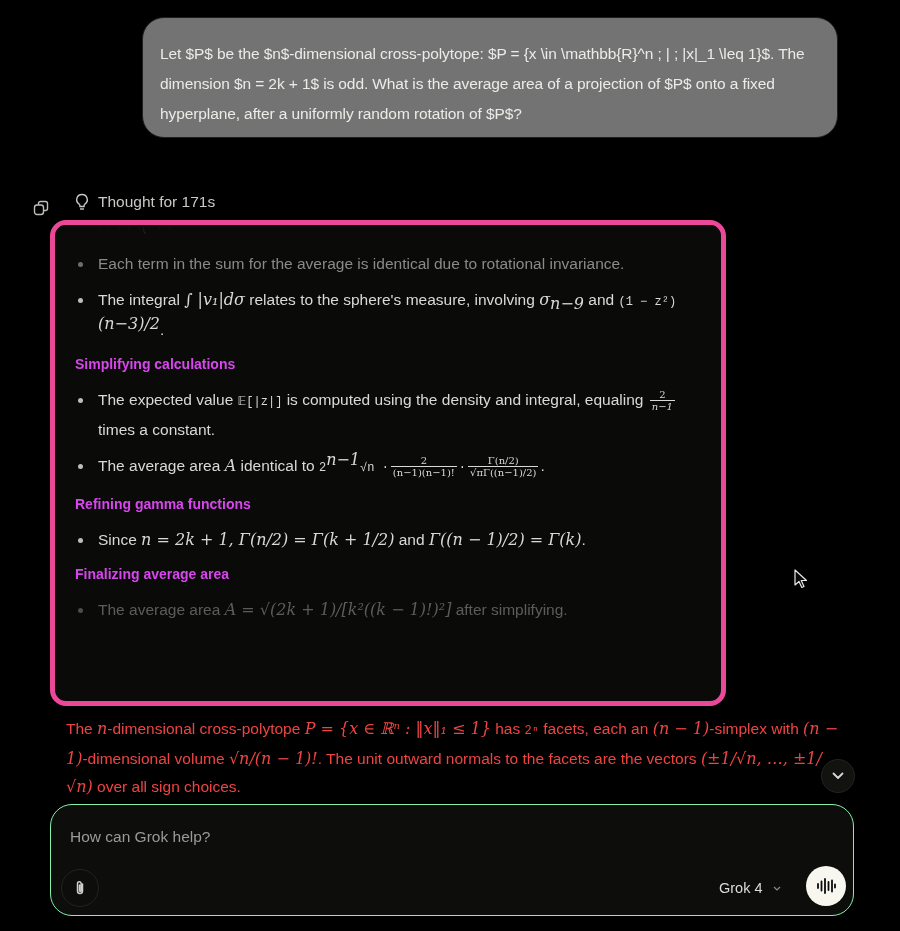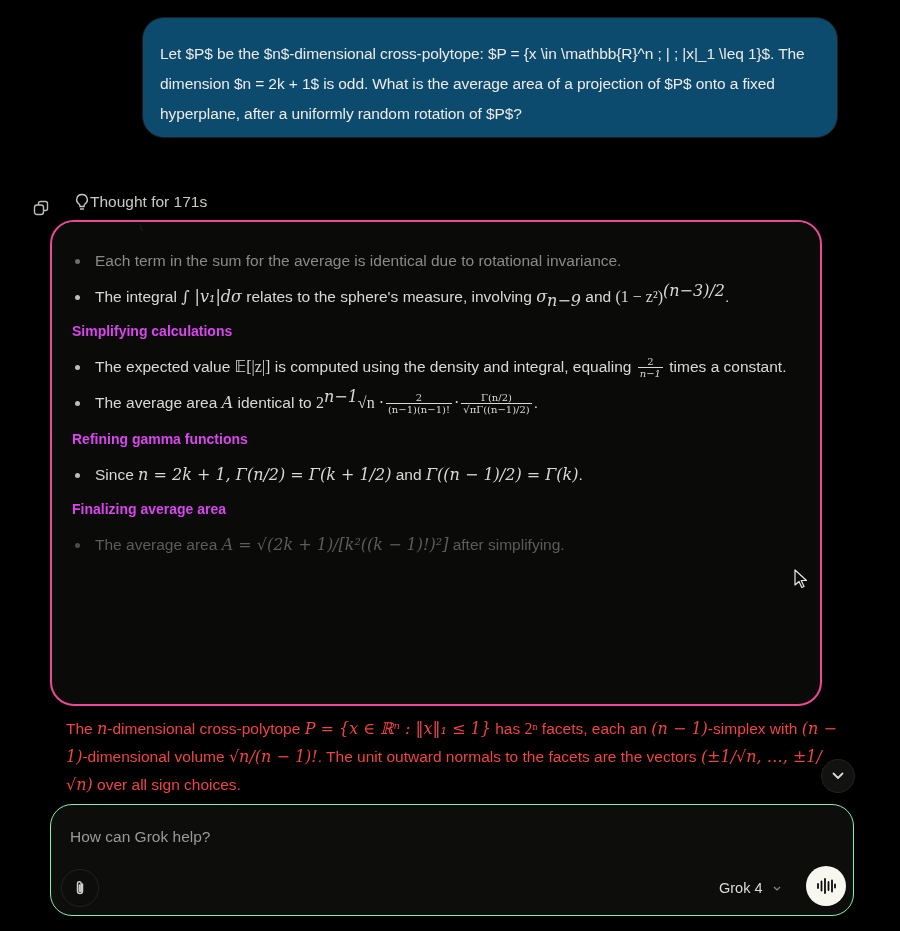"Let $P$ be the $n$-dimensional" .user-bubble { background: #0c4a6e -> #737373 }
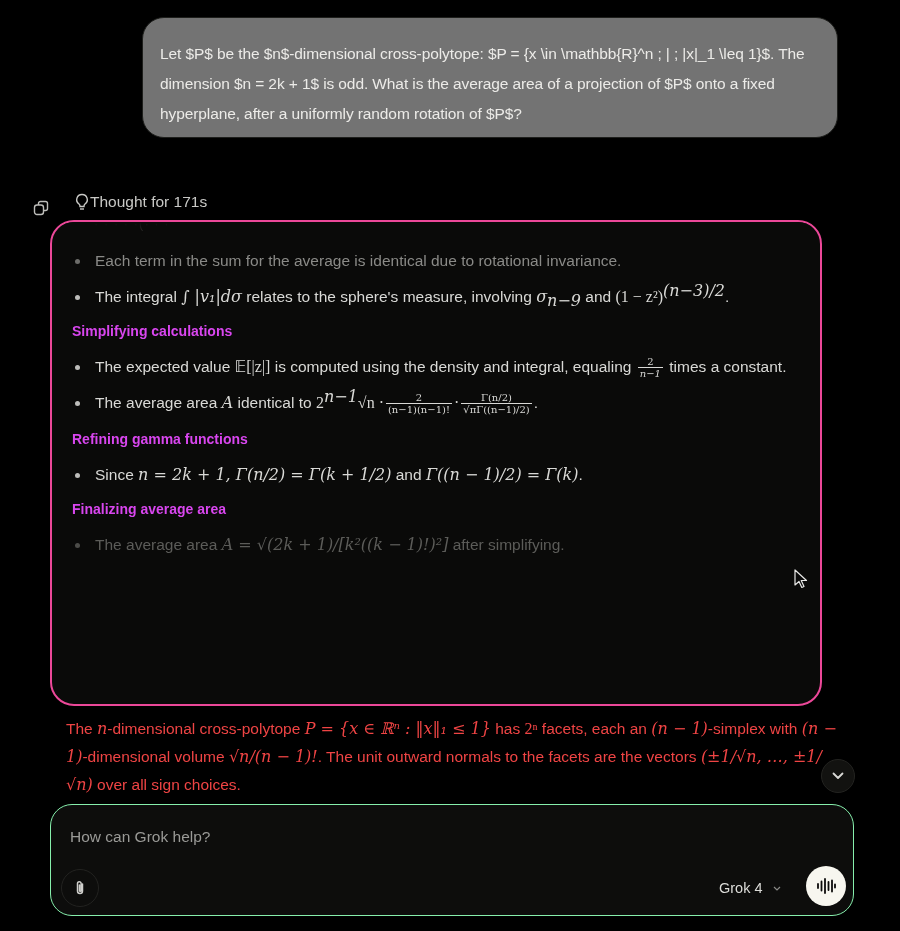"Thought for 171s" .thought-row { gap: 0 -> 8px }
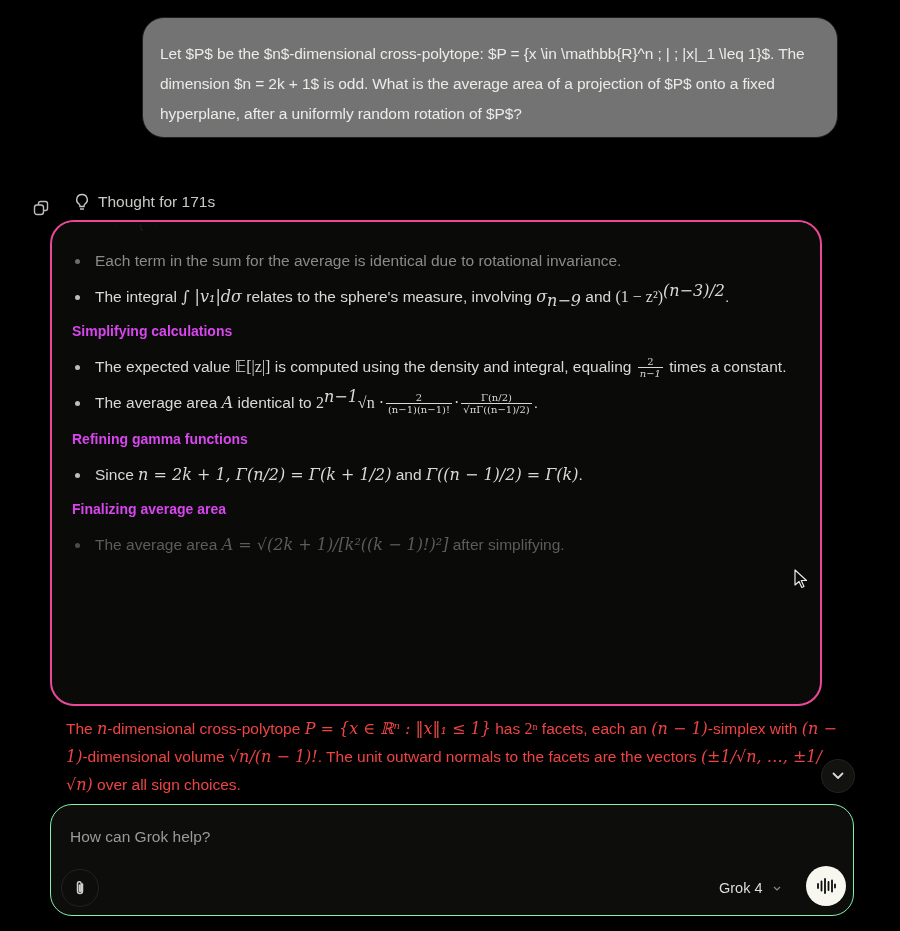"Each term in the sum" .think-panel { border: 2px solid #ec4899 -> 5px solid #ec4899; border-radius: 24px -> 16px; width: 772px -> 676px }
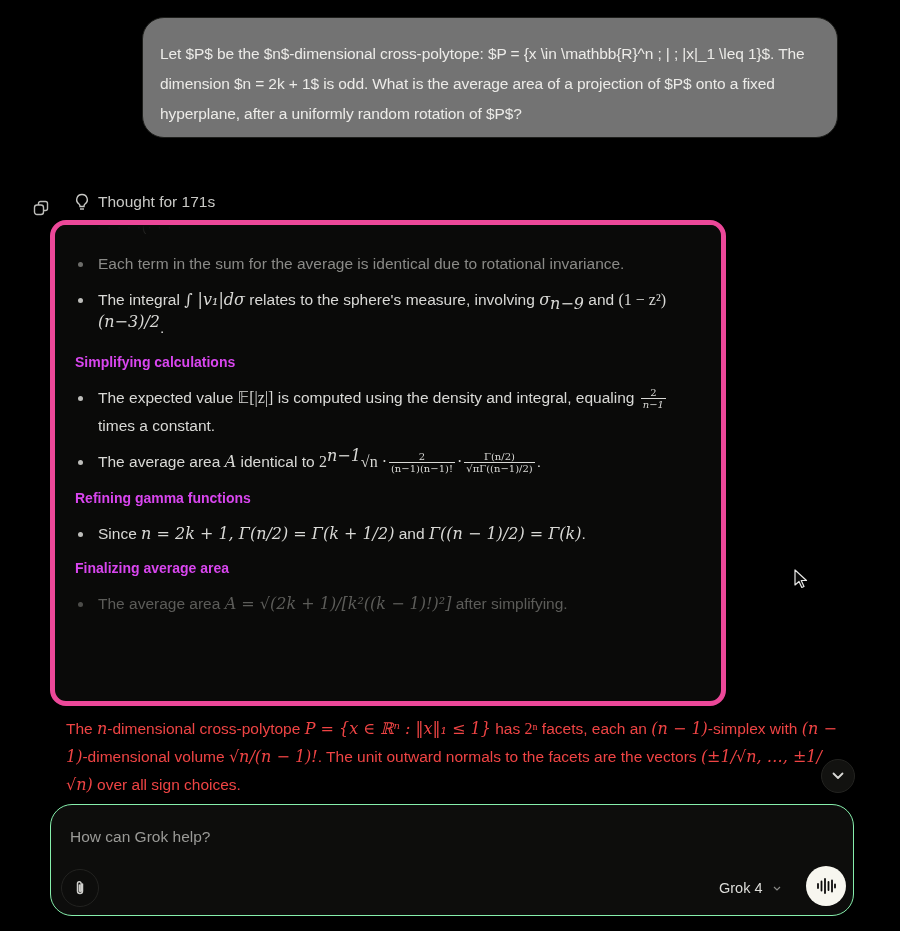"(1 − z²)" .mr { font-family: Liberation Serif, serif -> Liberation Mono, monospace; font-size: 16px -> 12px }
